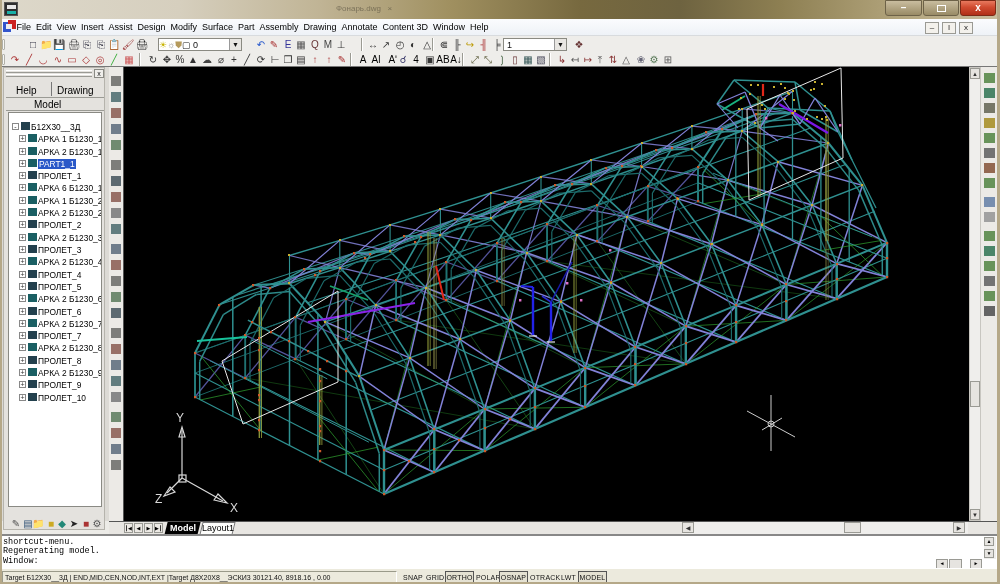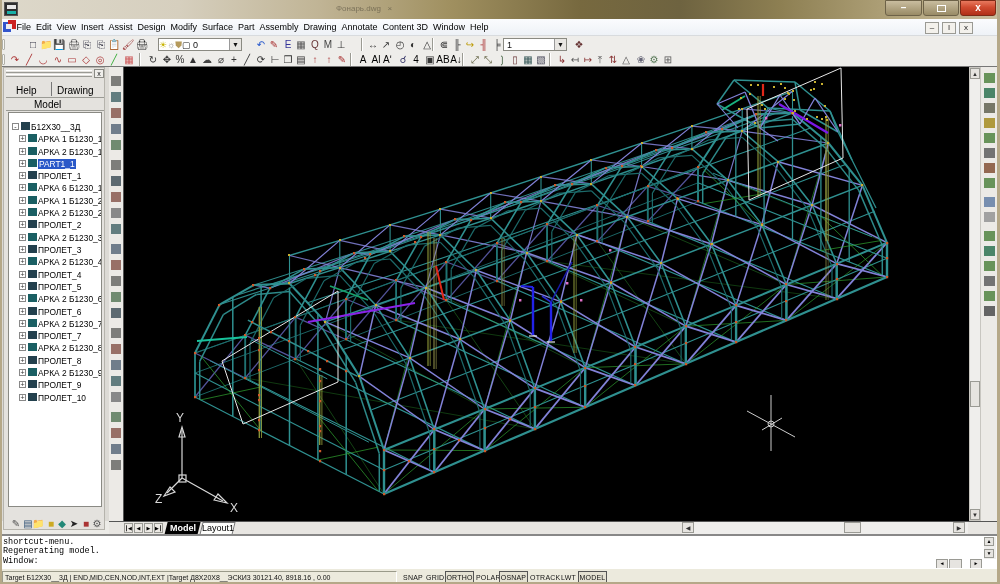"Aʹ" div { text-align: left -> right }
